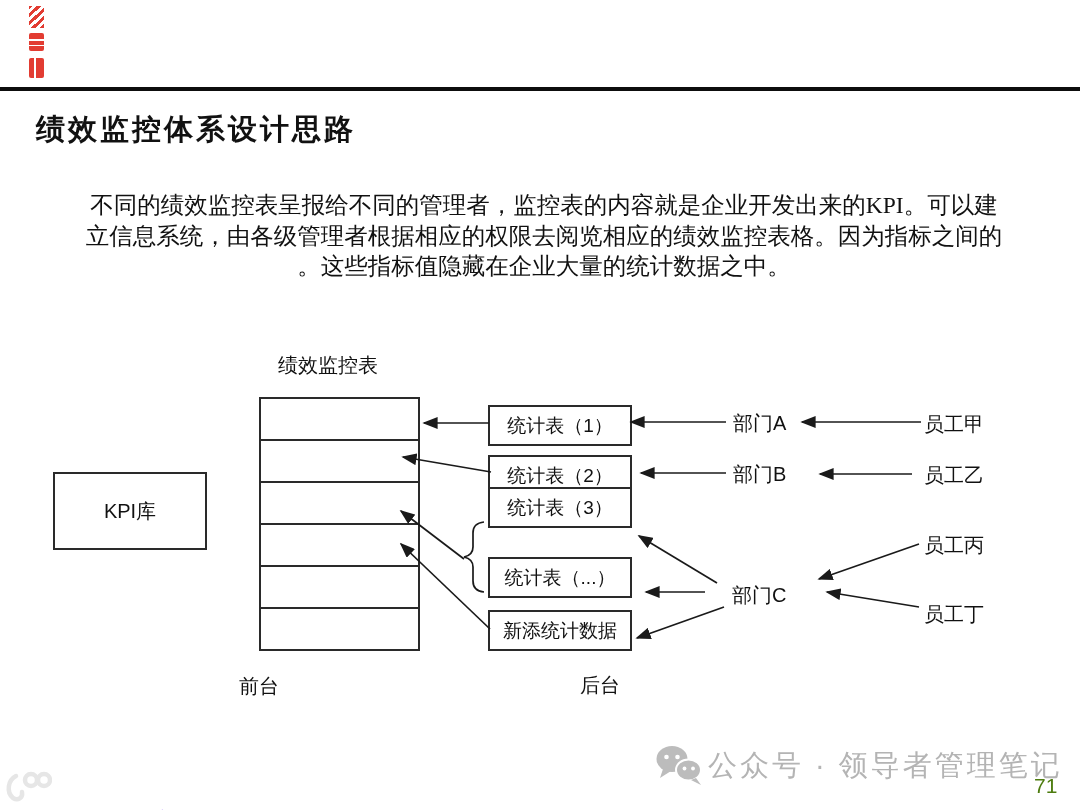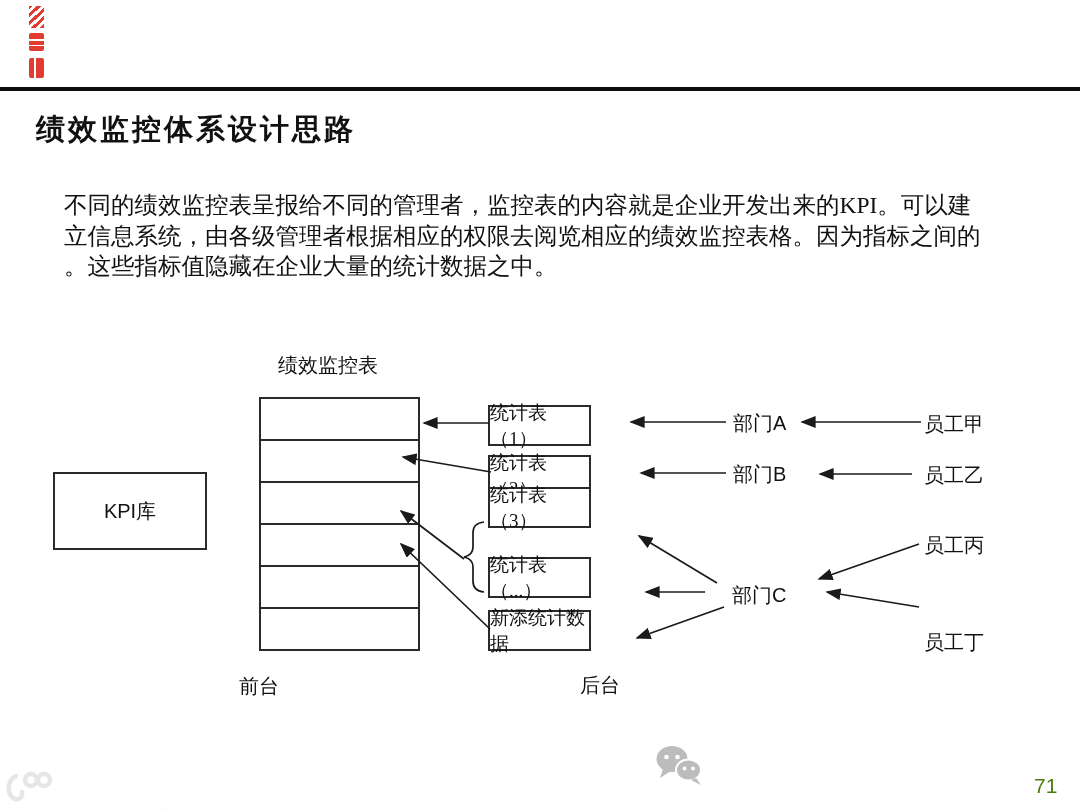"不同的绩效监控表呈报给不同的管理者，监控表的内容就是企业开发出来的KPI。可以建" .para div { text-align: none -> center }
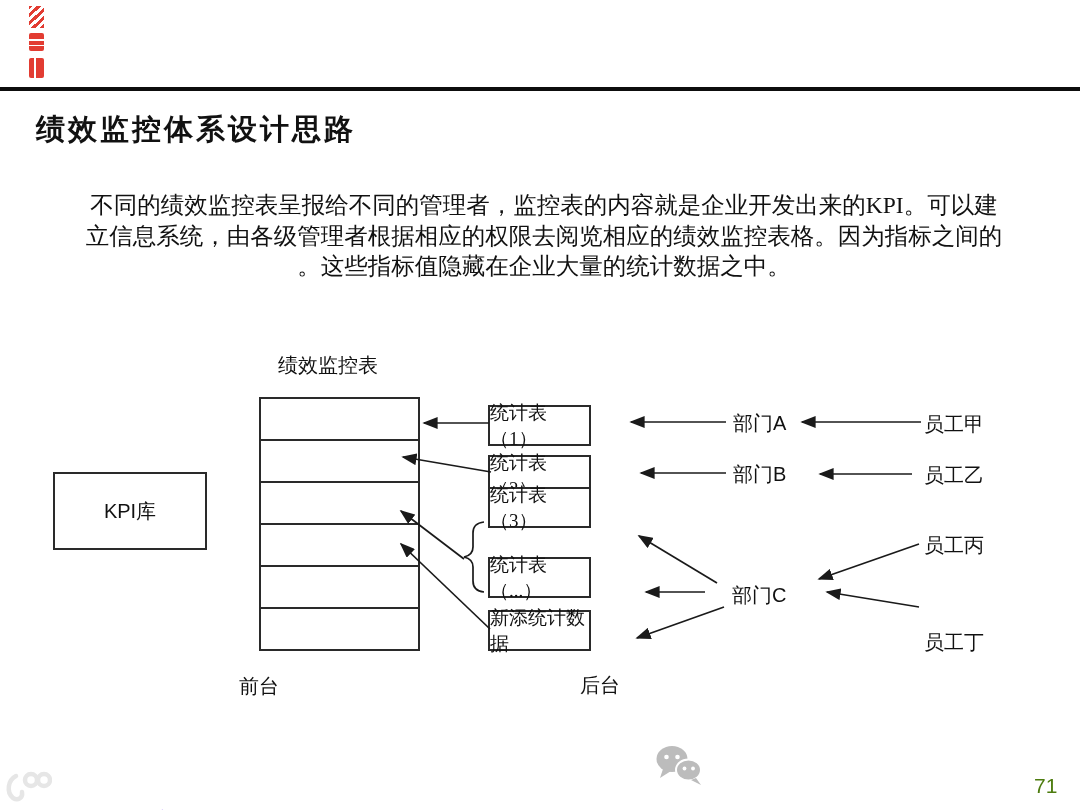"统计表（1）" .stat { font-family: Liberation Serif, serif -> none; width: 103px -> 144px }
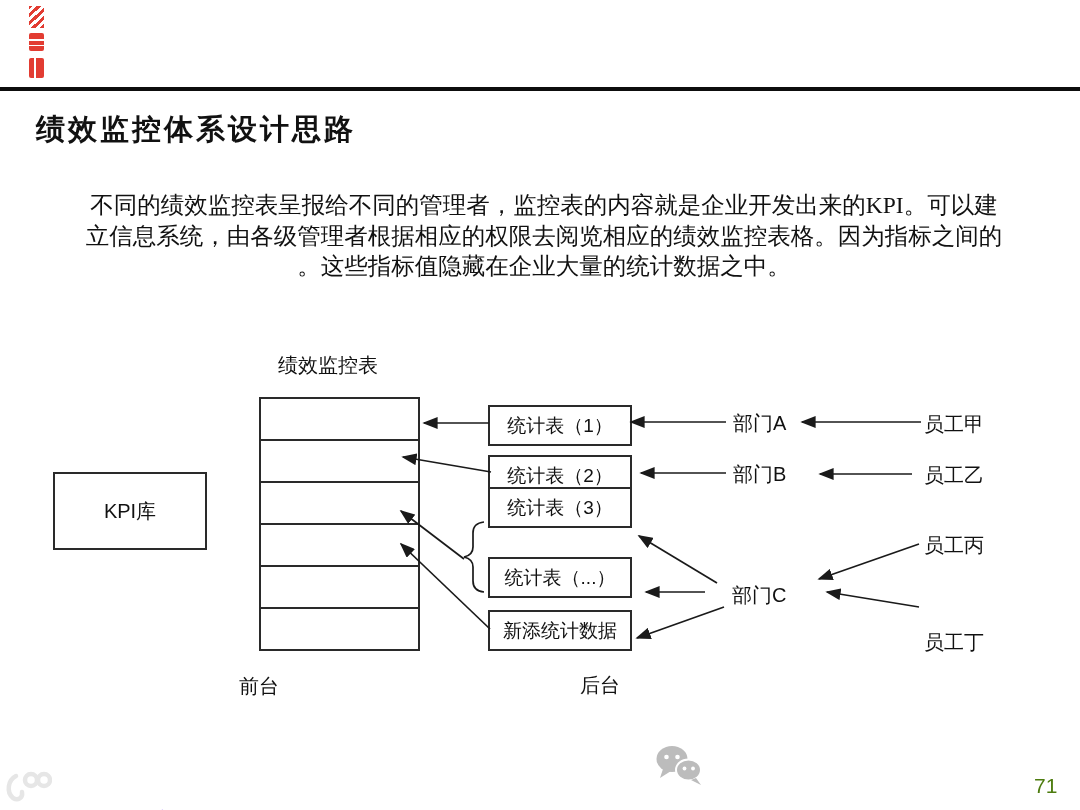"员工丁" div.dg { margin-top: 28px -> none }
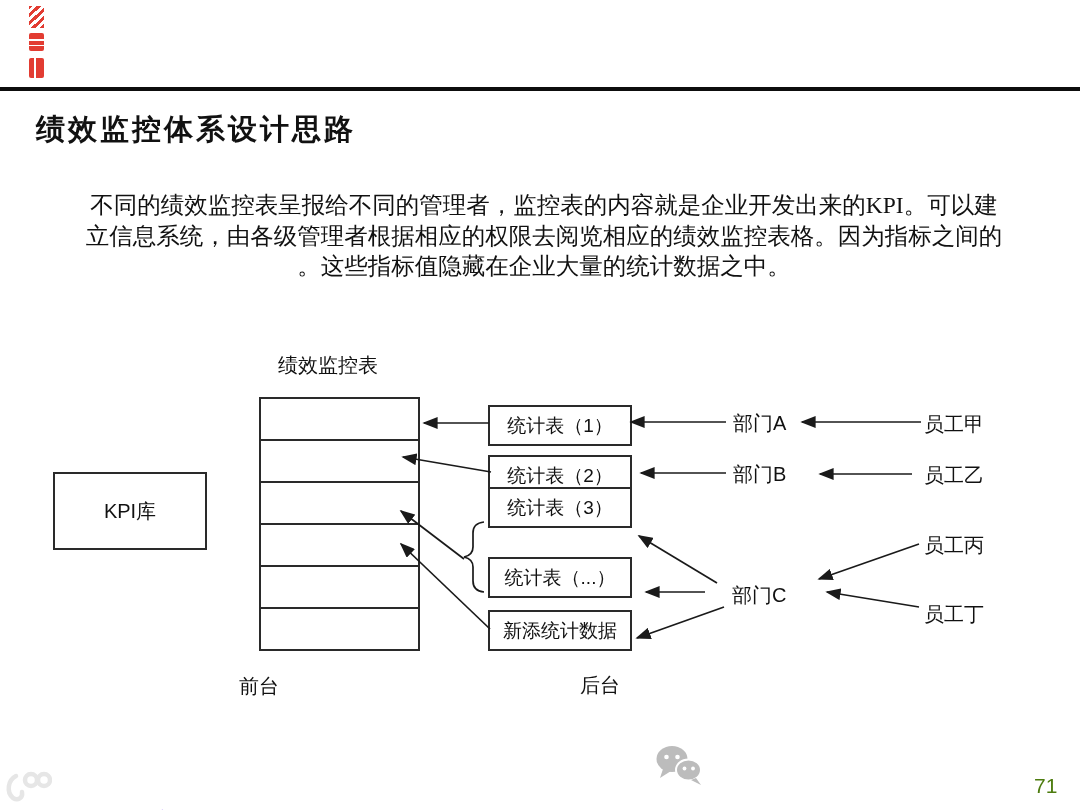"公众号 · 领导者管理笔记" div.wc-label { html: none -> <div>公众号 · 领导者管理笔记</div> }
